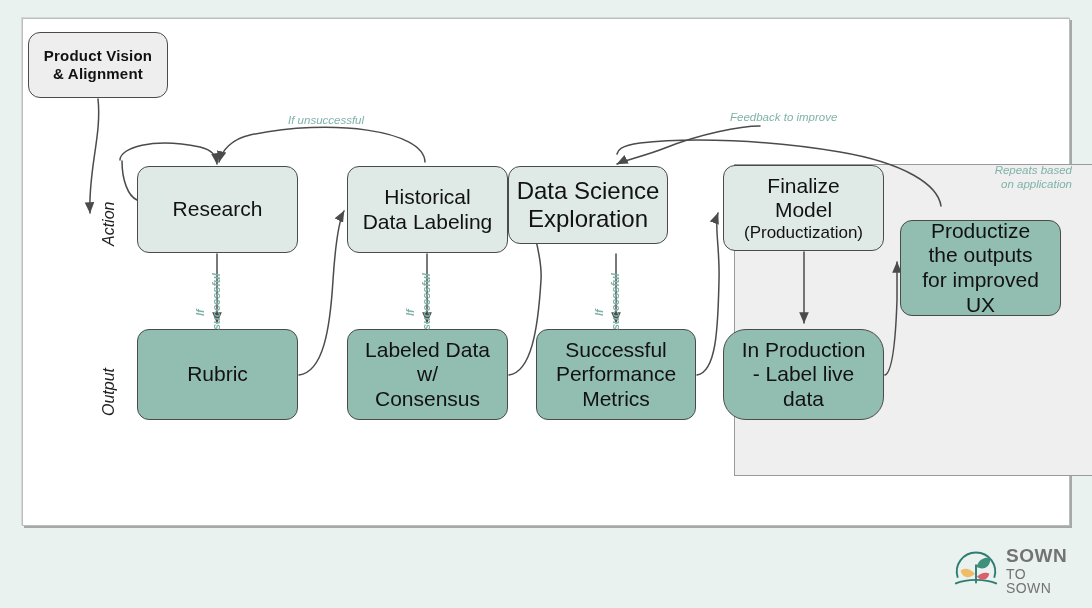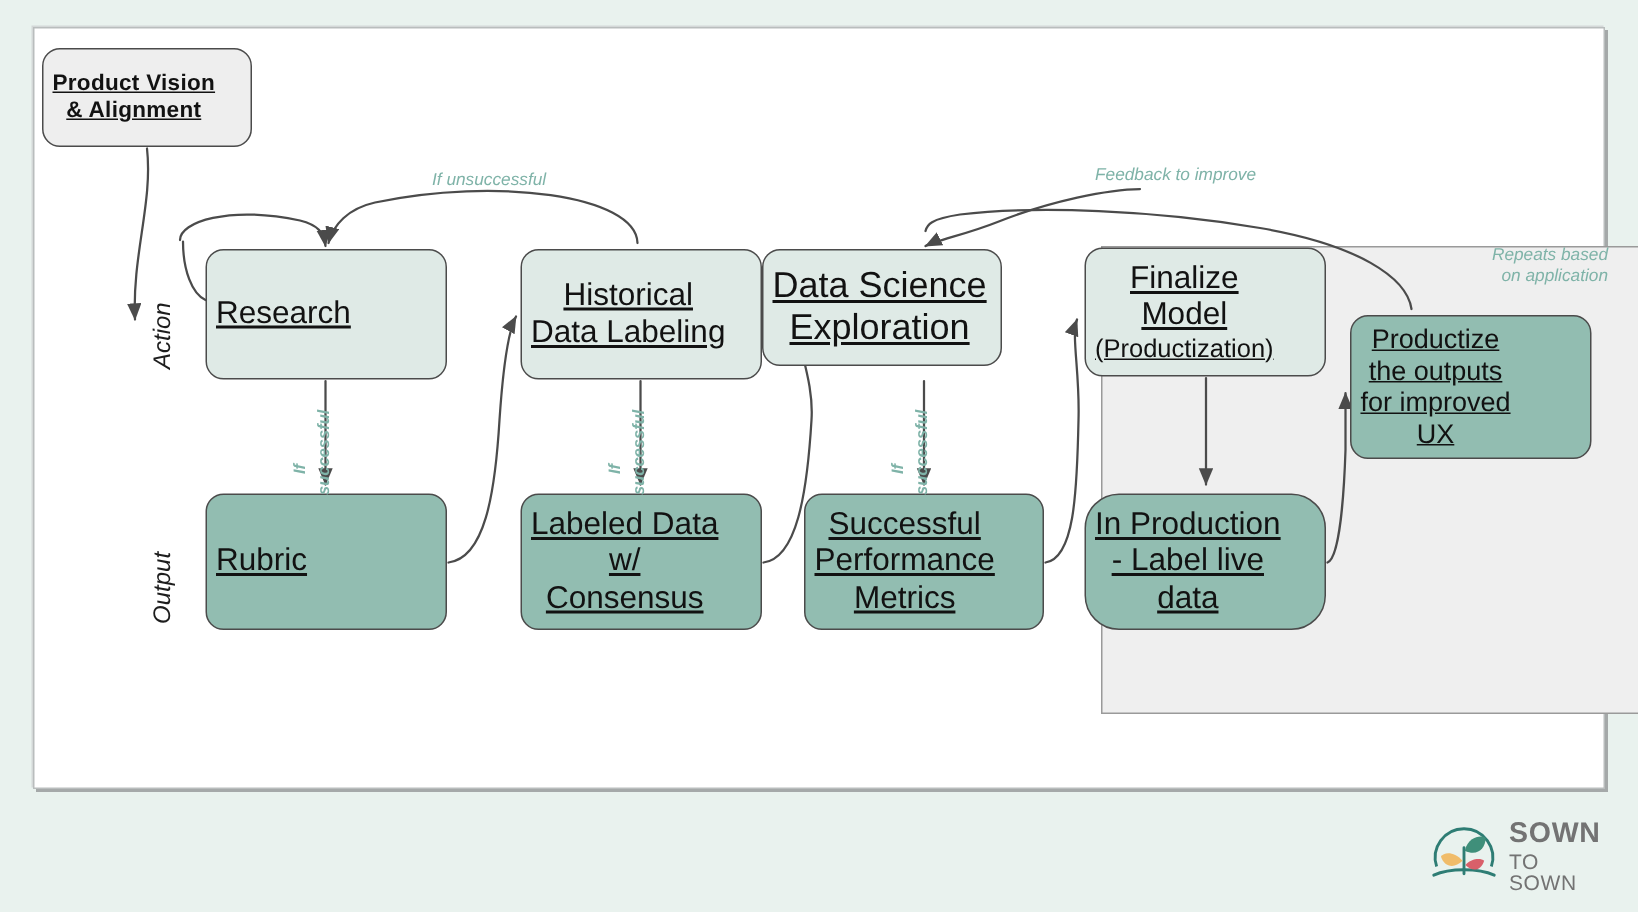"Product Vision" .node { justify-content: flex-start -> center; text-decoration: underline -> none }
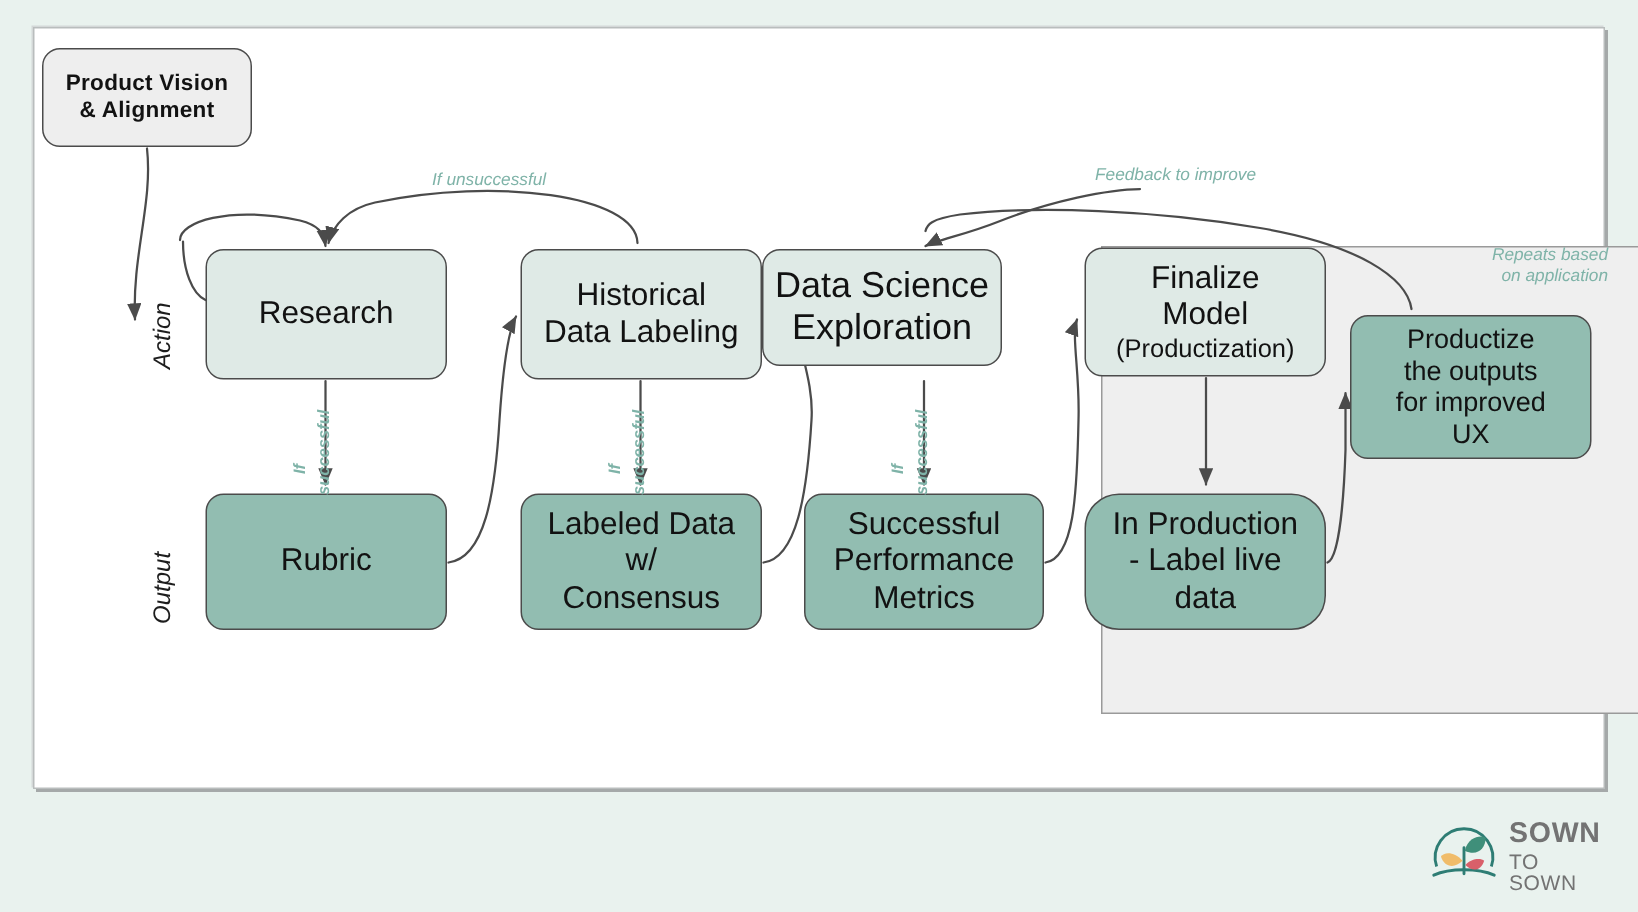"Productize" #n-productize { font-size: 18px -> 21px; top: 210px -> 220px }
